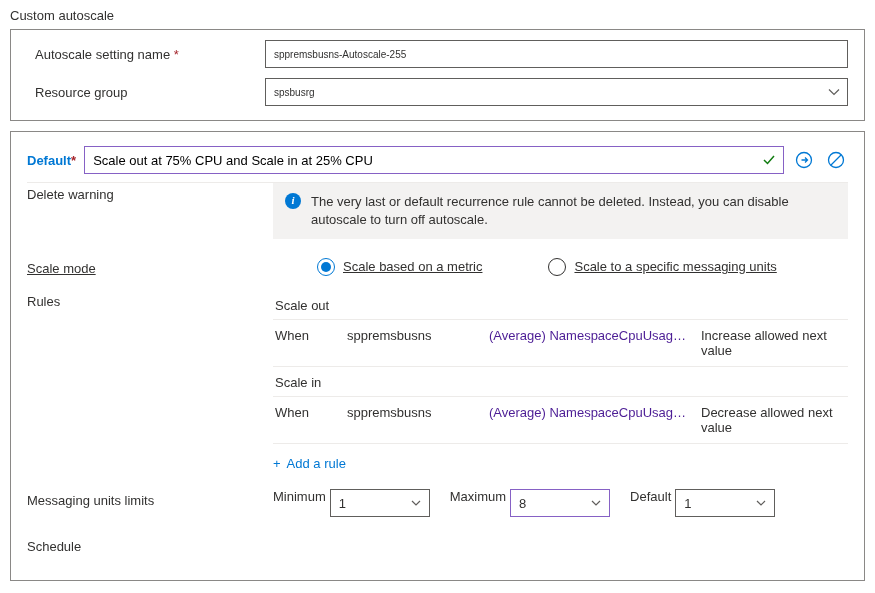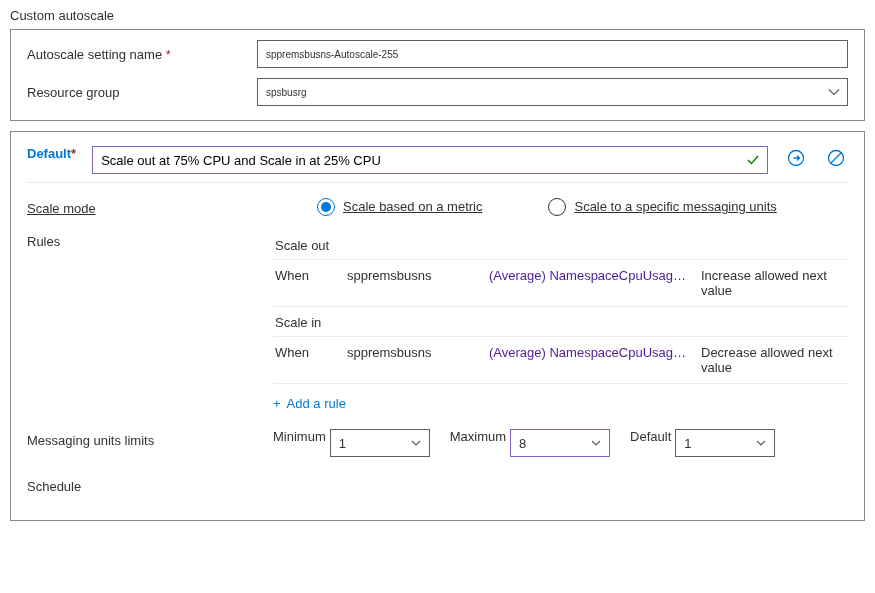"Autoscale setting name *" .row-label { margin-left: none -> 8px }
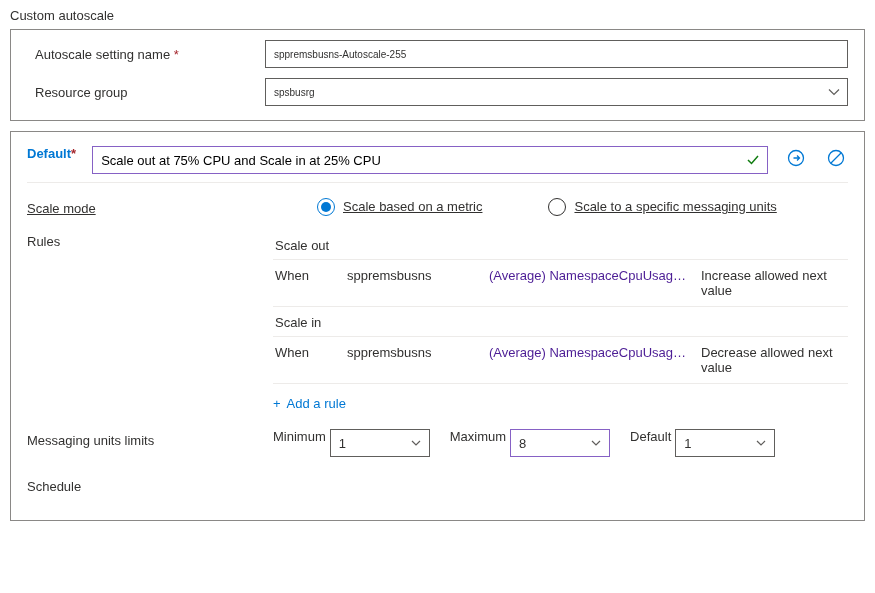"Default*" .default-header { align-items: flex-start -> center; gap: 16px -> 8px; margin-bottom: 14px -> none }
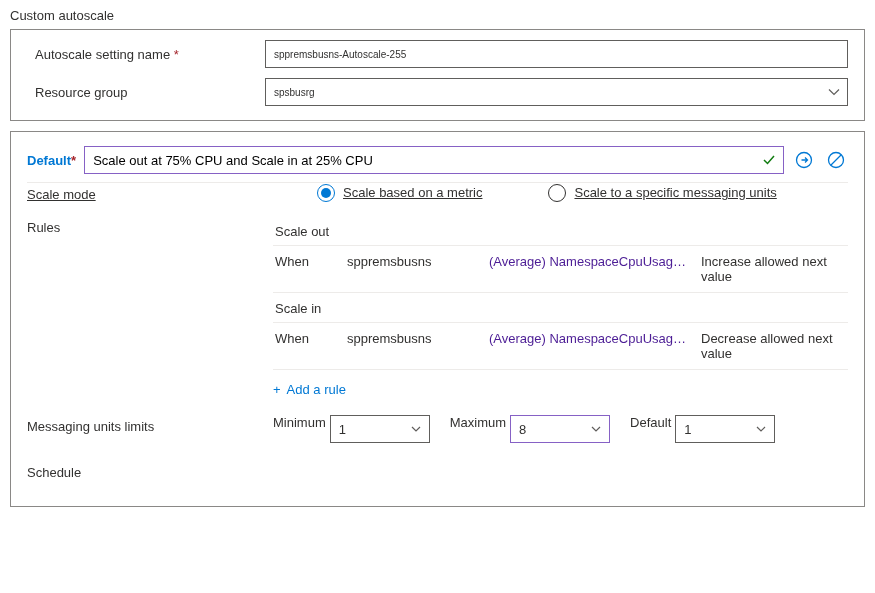"Delete warning" div.content-row { html: none -> <div> <div>Delete warning</div> <div> <div> <div>i</div> <div>The very last or default recurrence rule cannot be deleted. Instead, you can disable autoscale to turn off autoscale.</div> </div> </div> </div> }
